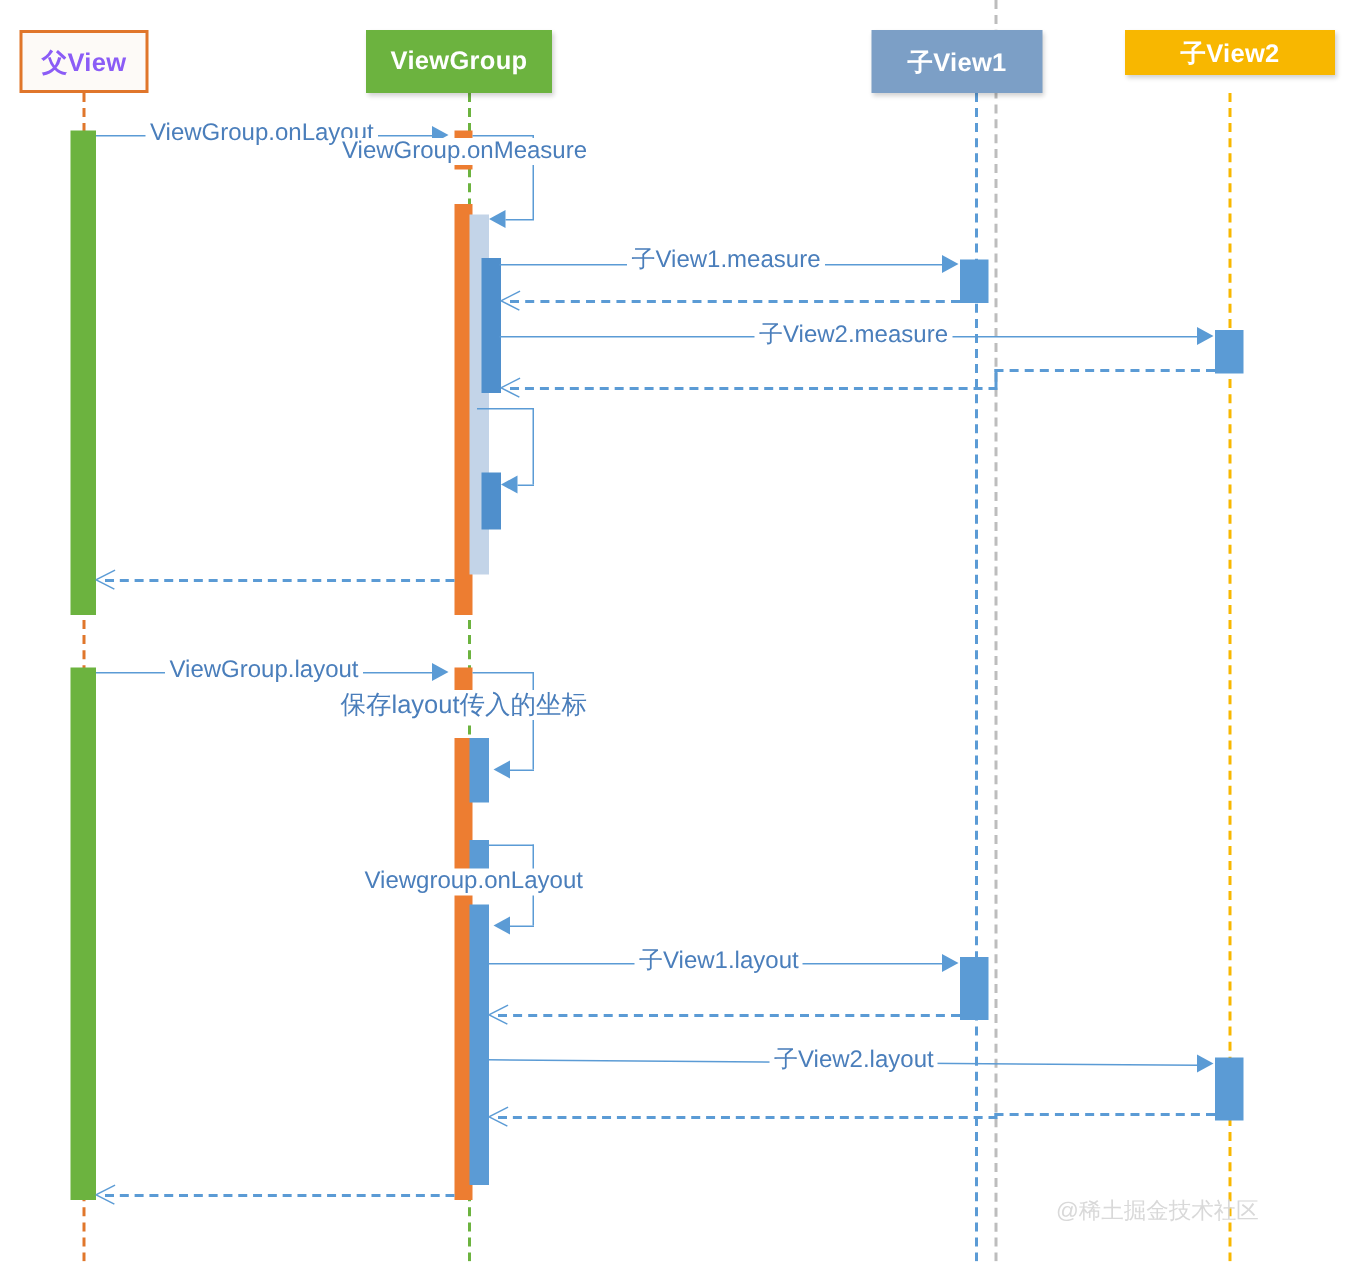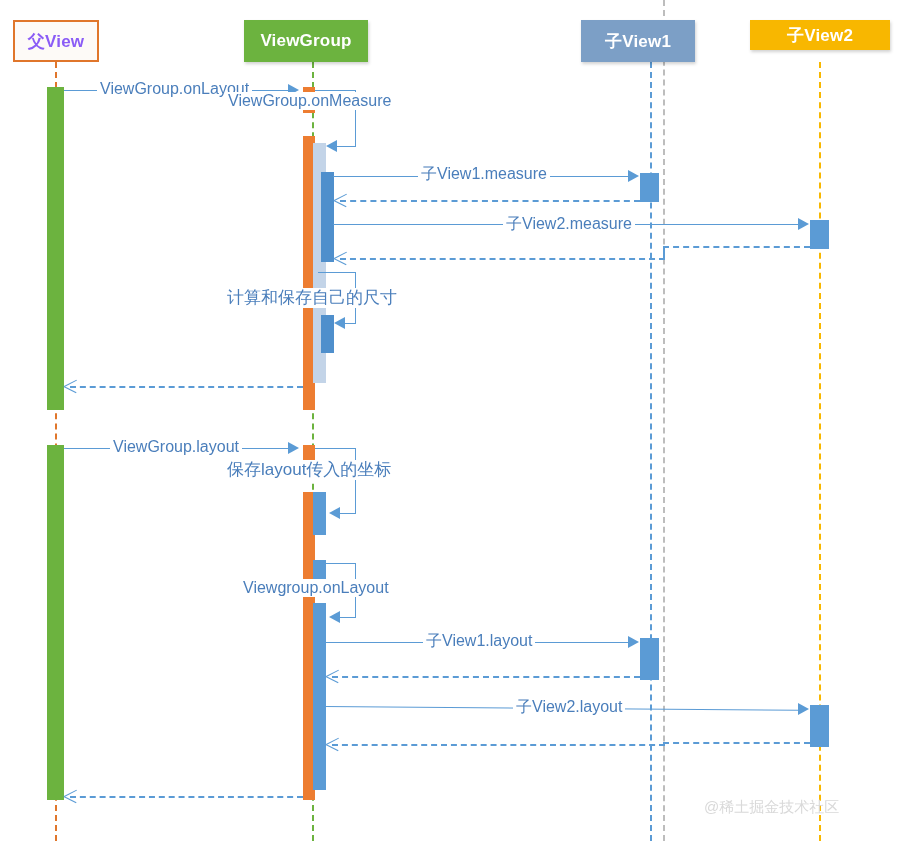"计算和保存自己的尺寸" div.lbl { html: <div>计算和保存自己的尺寸</div> -> none }
